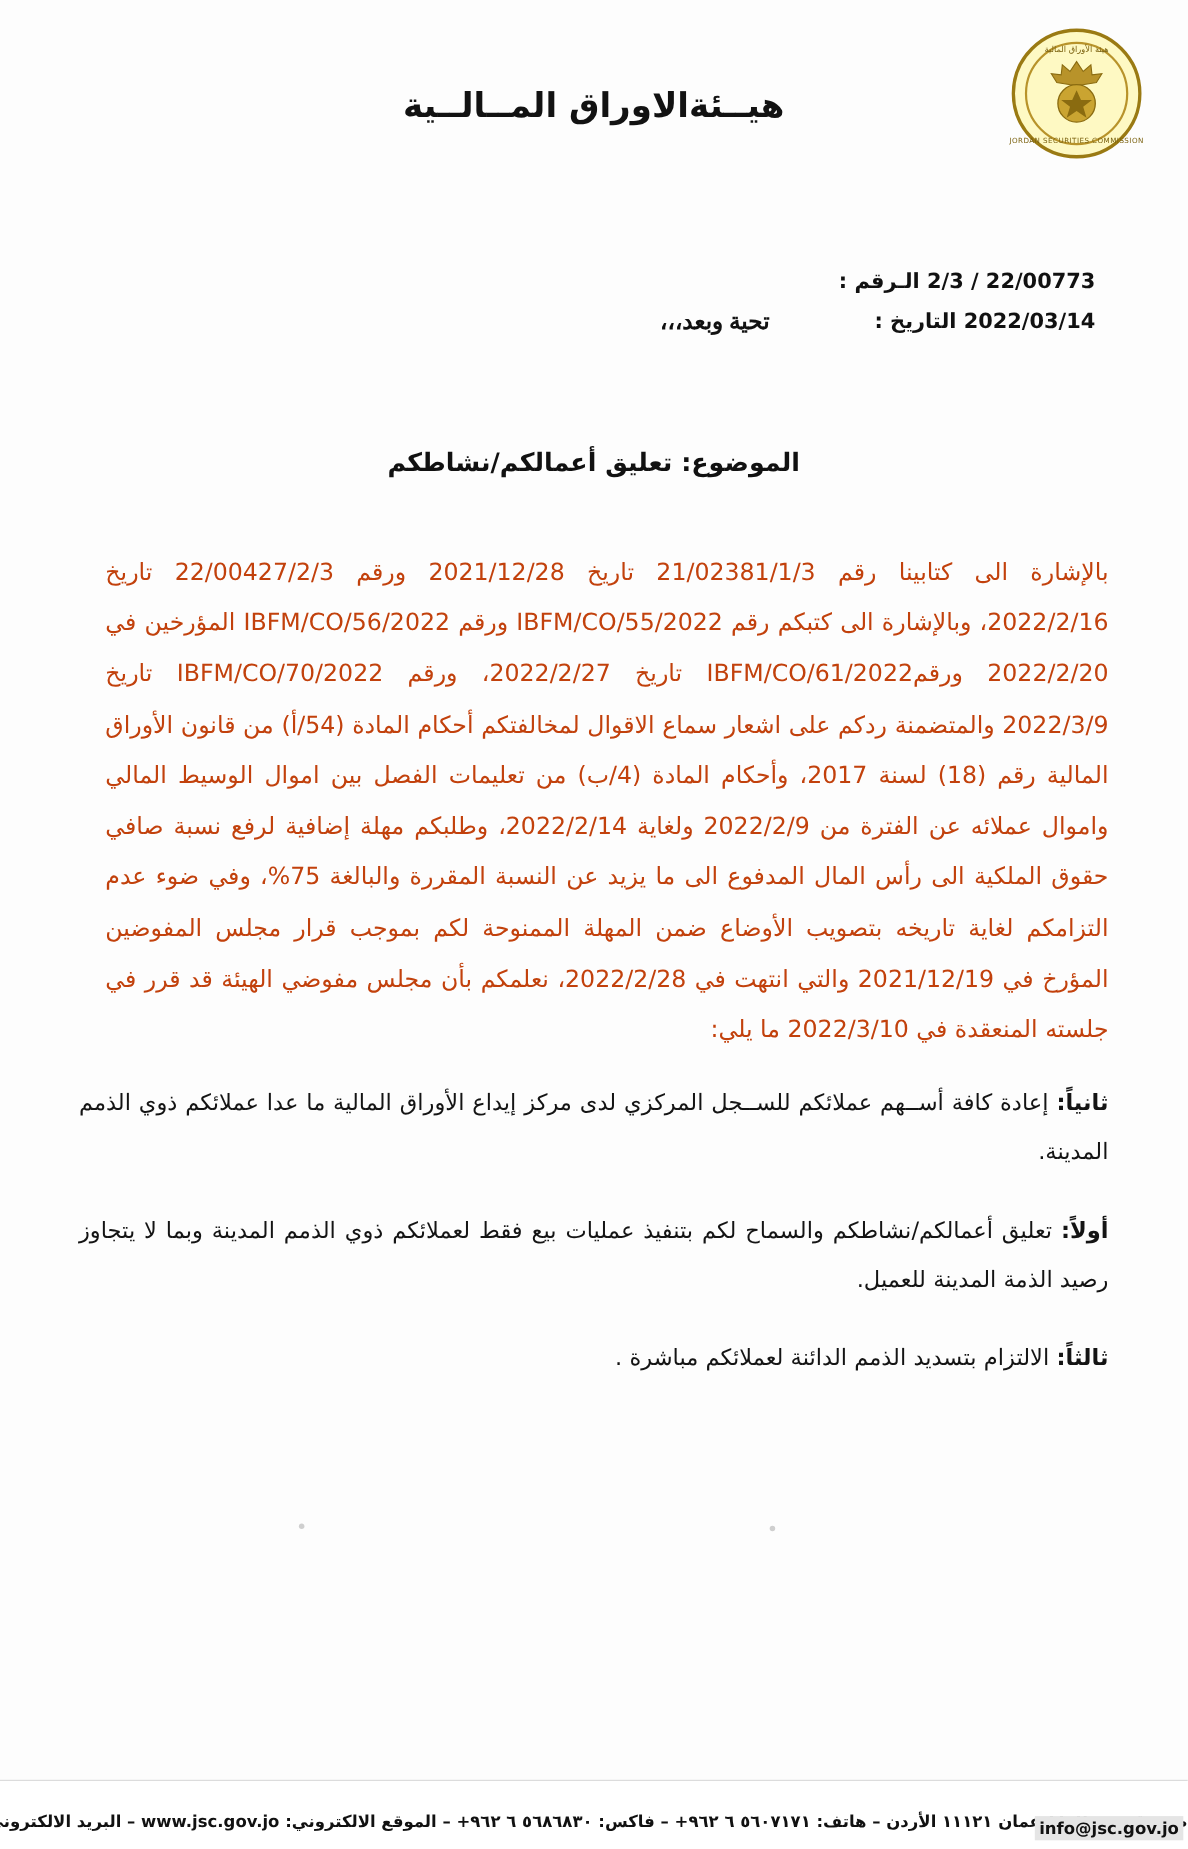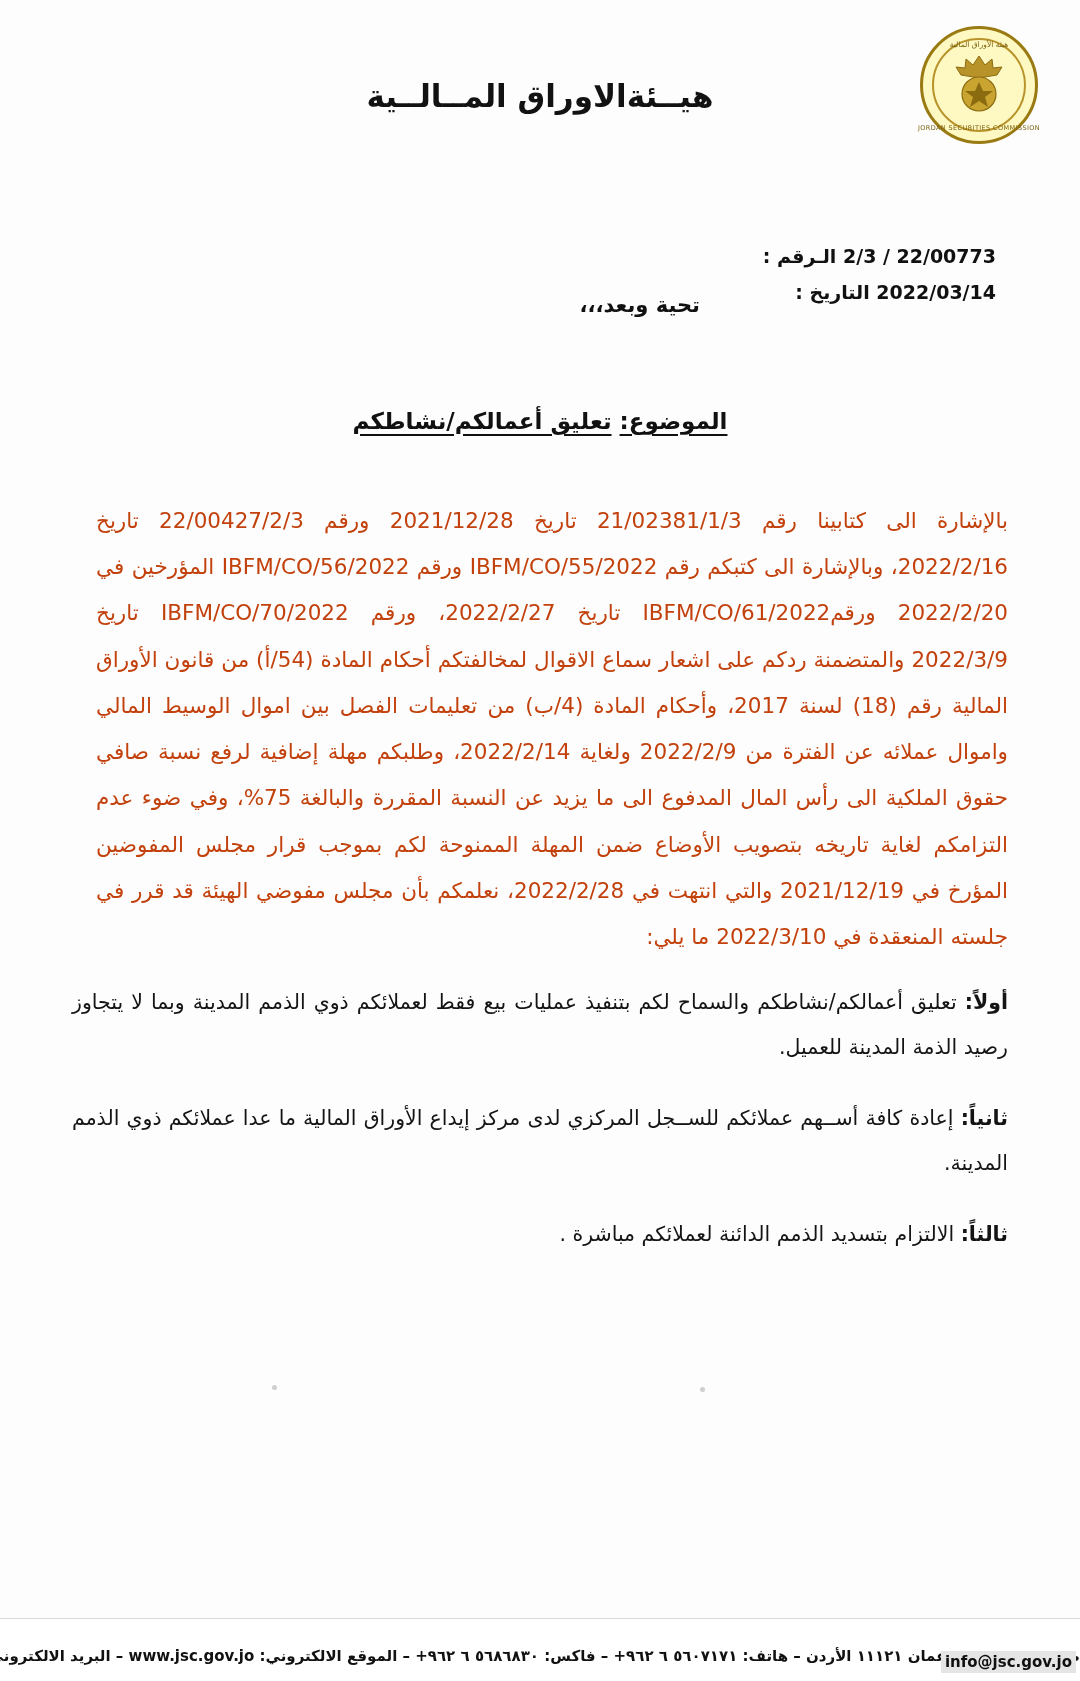"تحية وبعد،،،" .greeting { font-family: none -> Liberation Serif, serif; margin-top: 14px -> 1px }
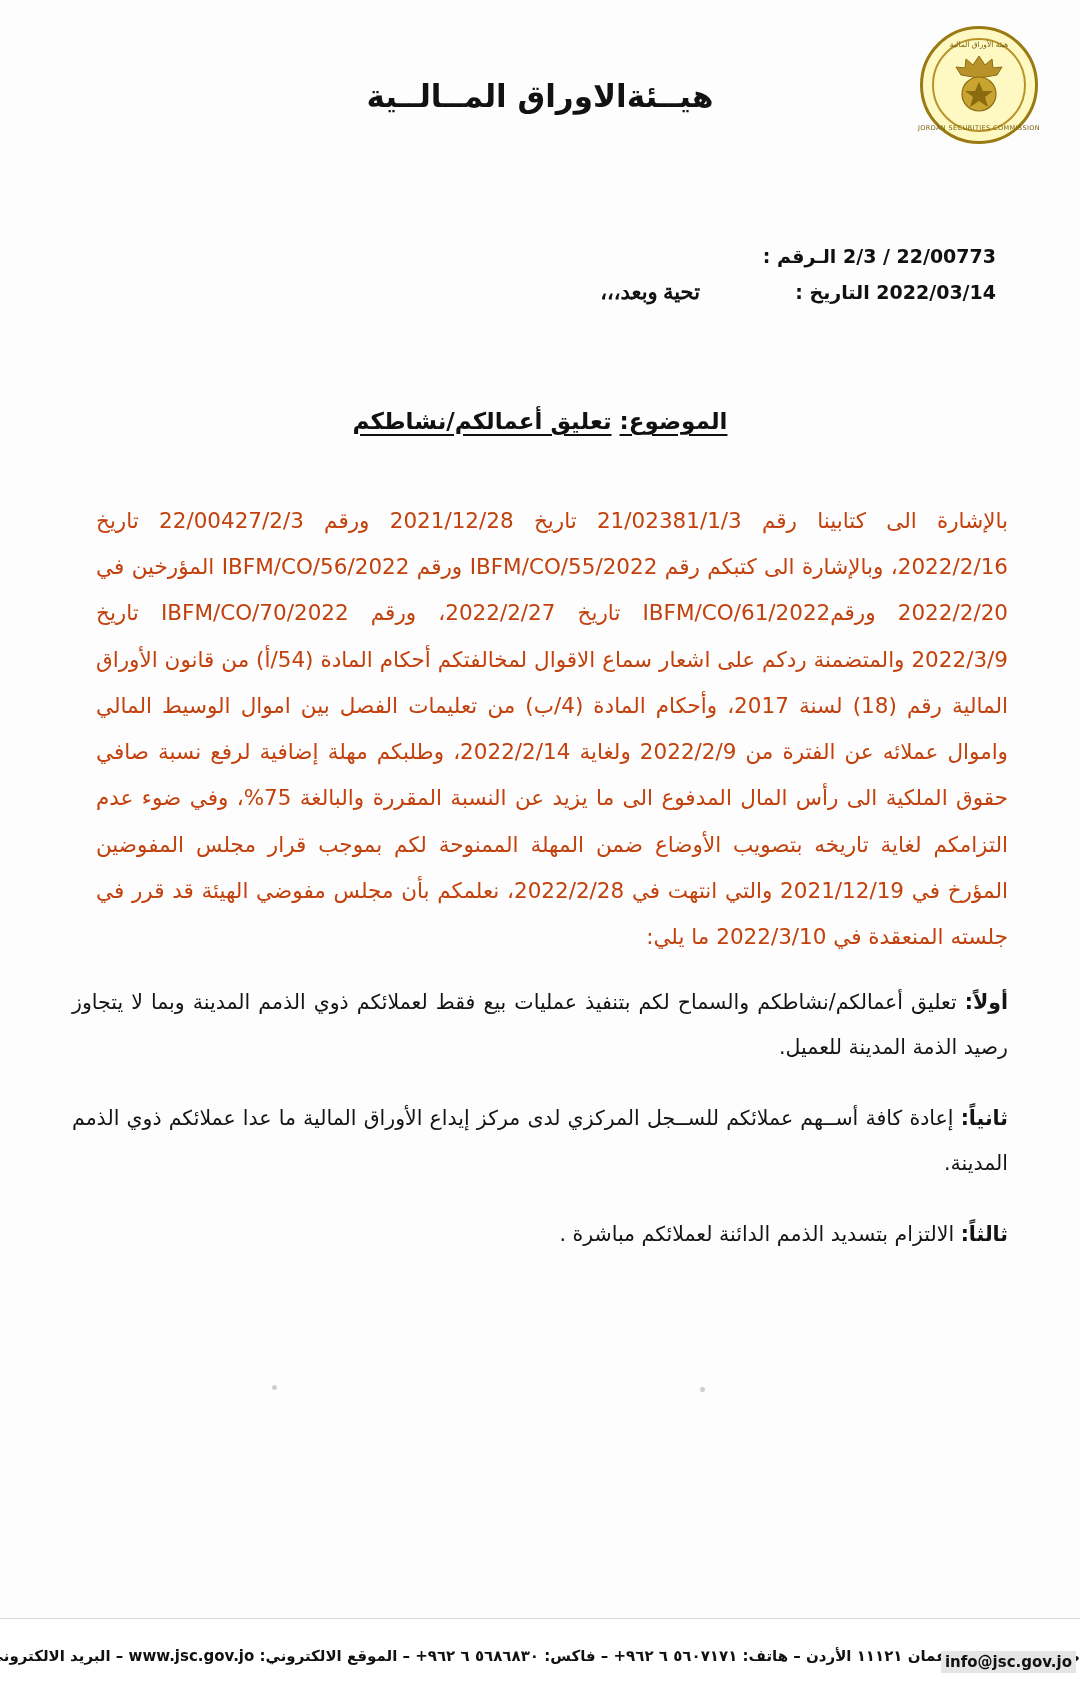"تعليق أعمالكم/نشاطكم" .subject .val { text-decoration: underline -> none }
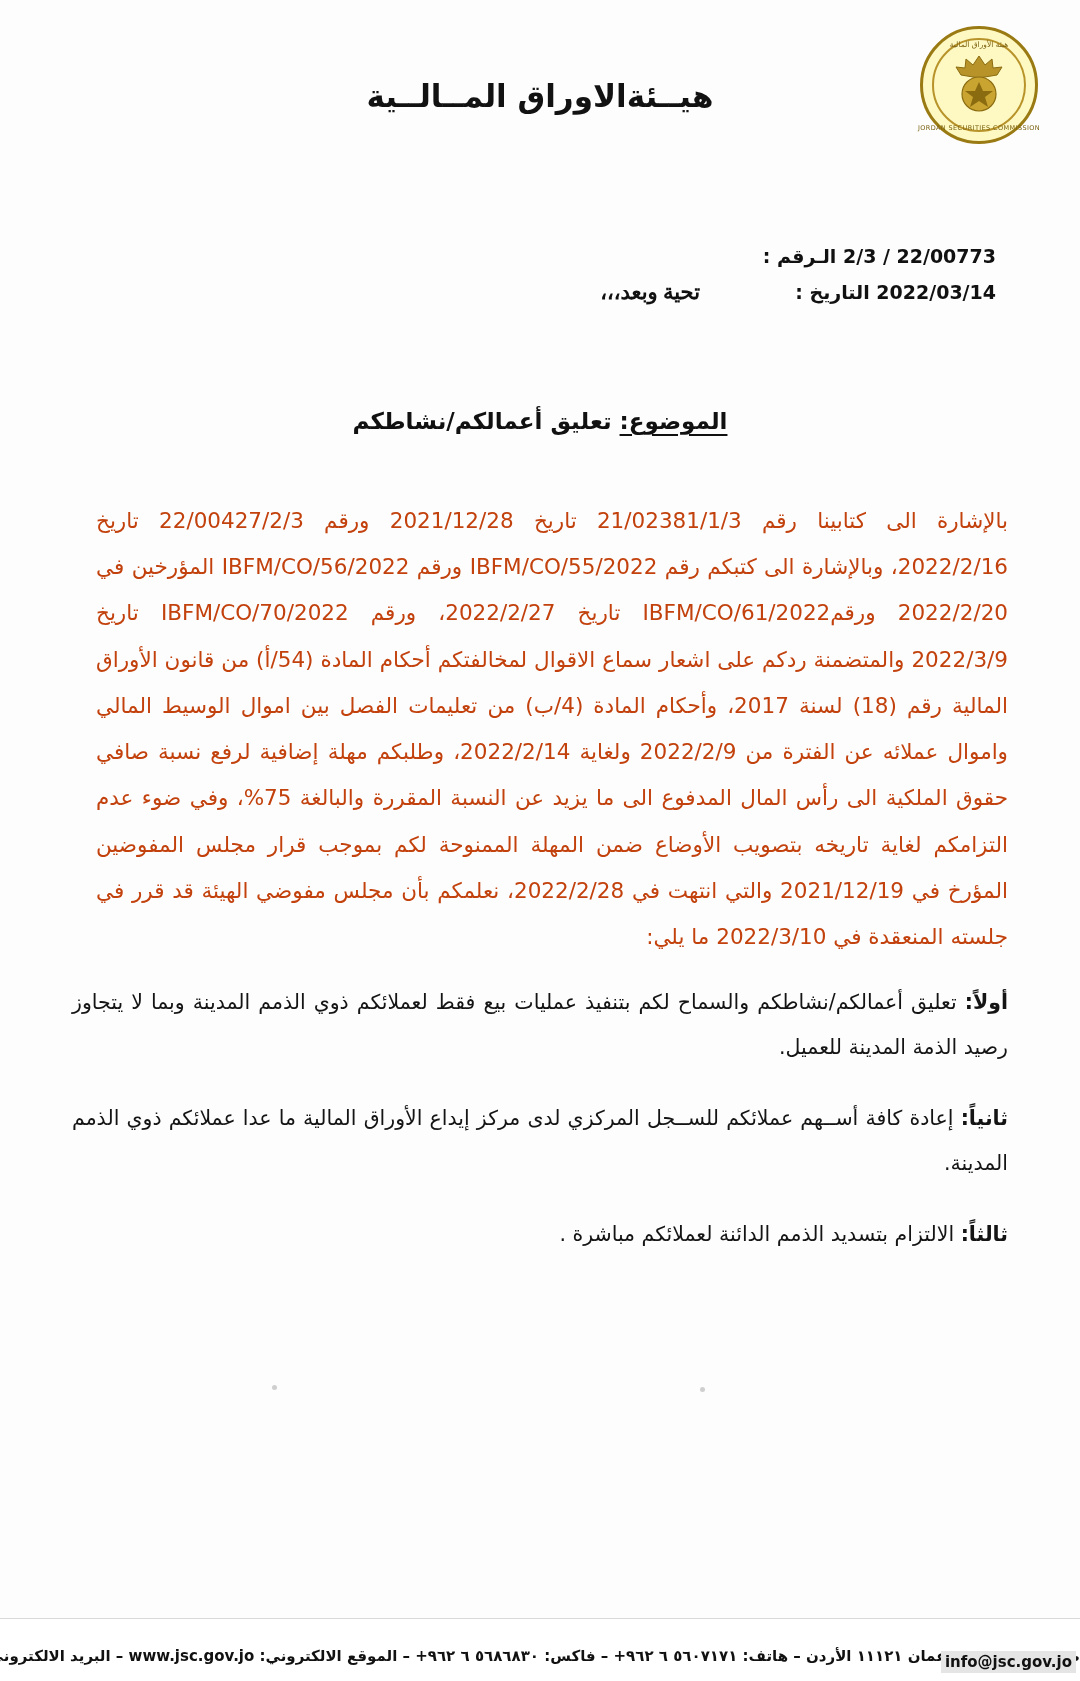"الموضوع:" .subject .lbl { text-decoration: underline -> none }
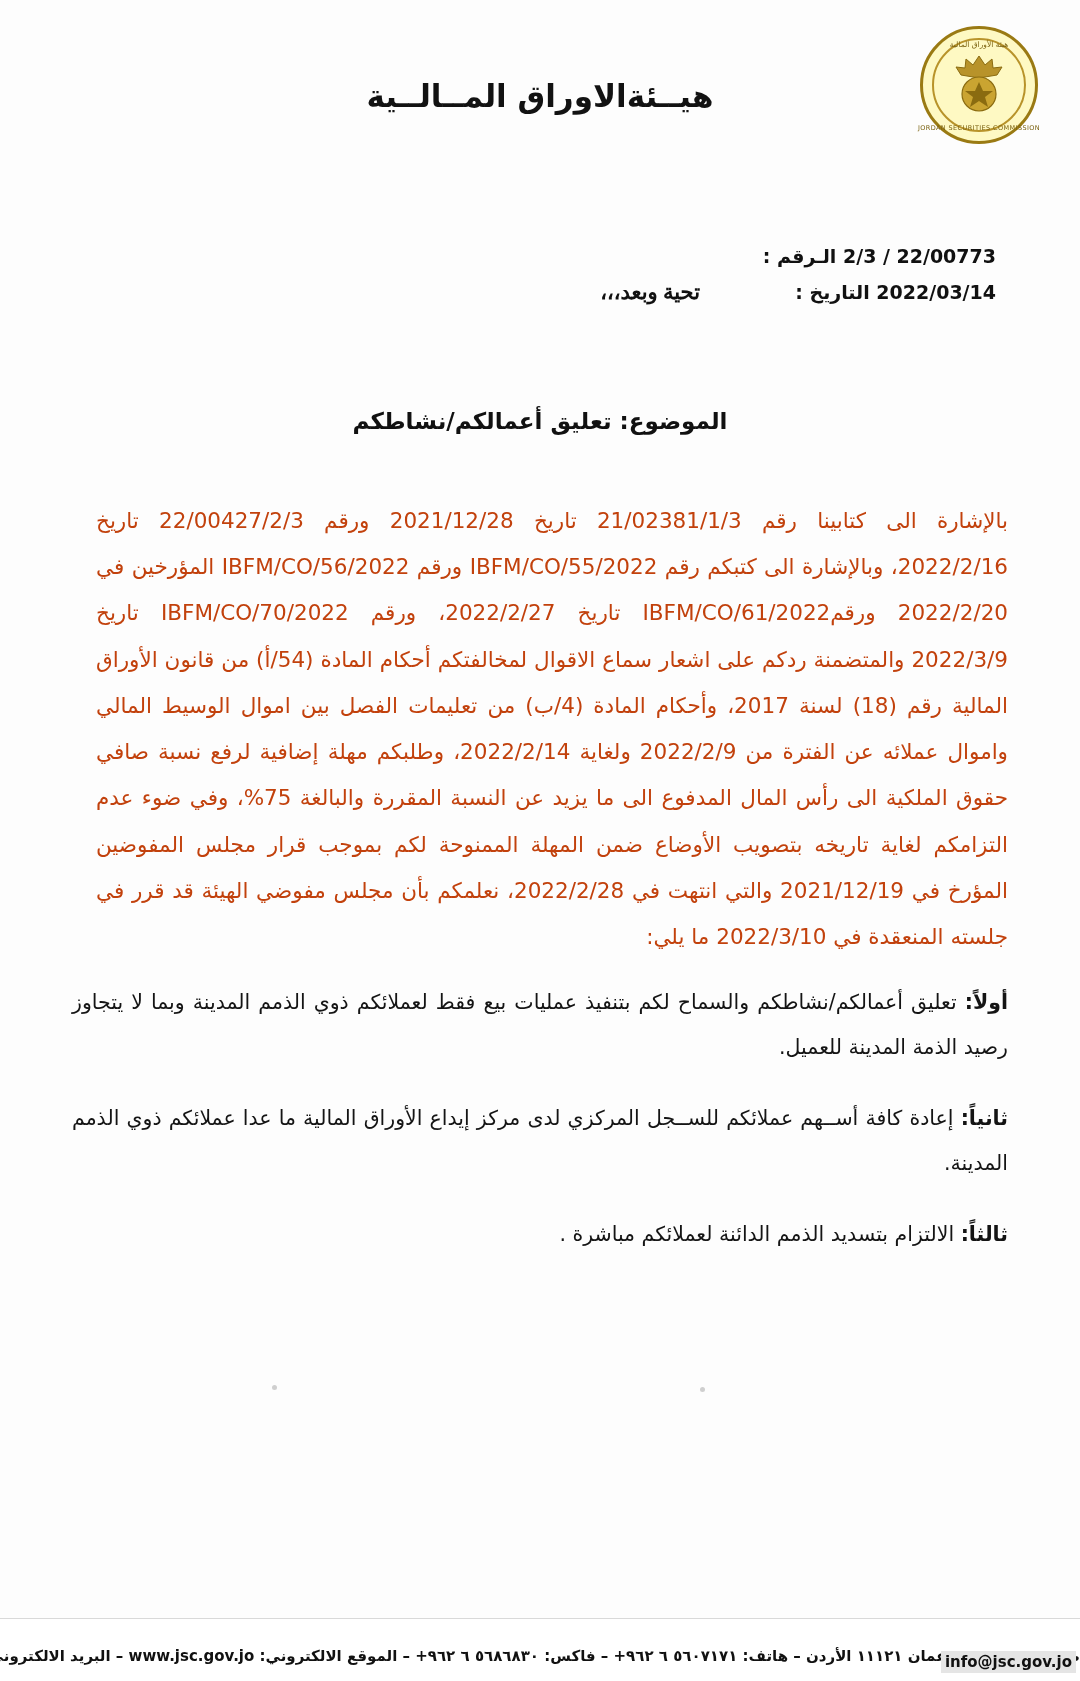"أولاً: تعليق أعمالكم/نشاطكم والسماح لكم" div.clause { order: before "ثانياً: إعادة كافة أســهم عملائكم" -> after "ثانياً: إعادة كافة أســهم عملائكم" }
